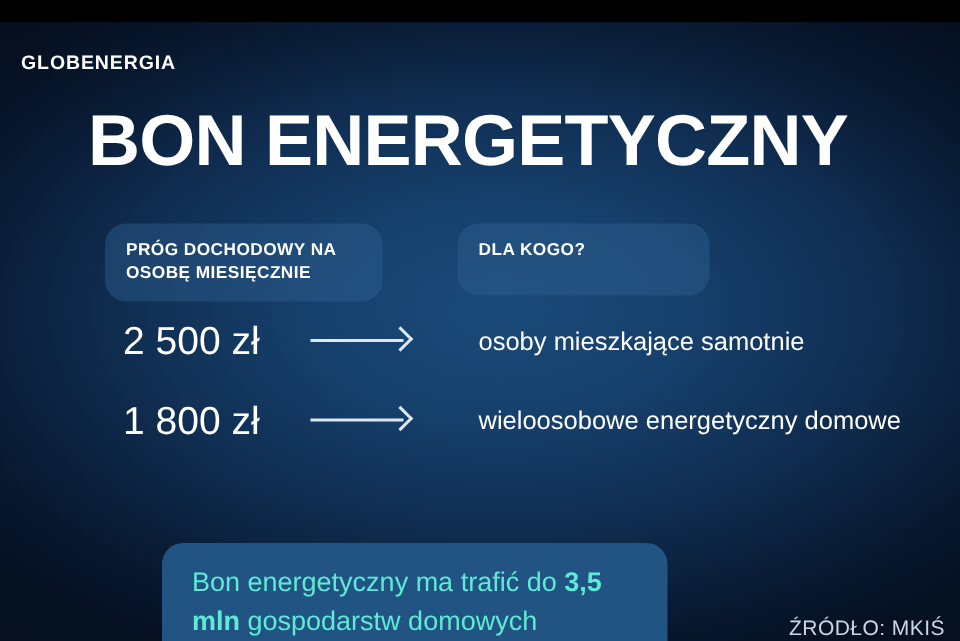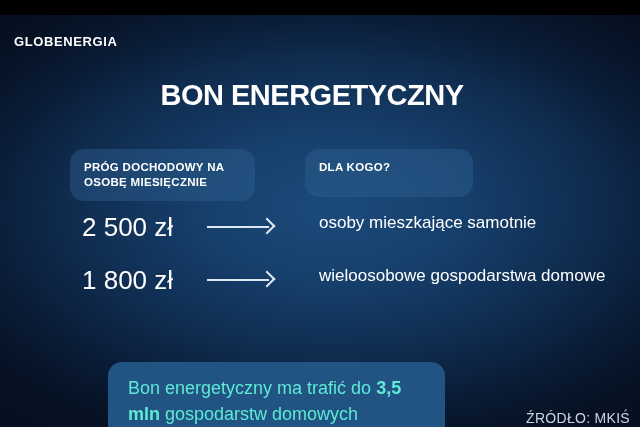"BON ENERGETYCZNY" .title { font-size: 29px -> 48px }
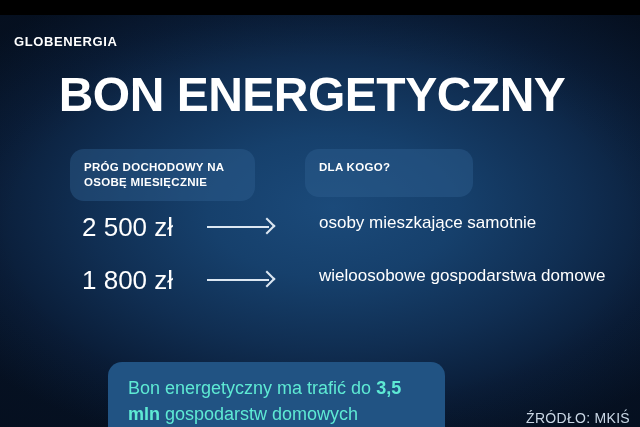"2 500 zł" .row { align-items: flex-start -> center }
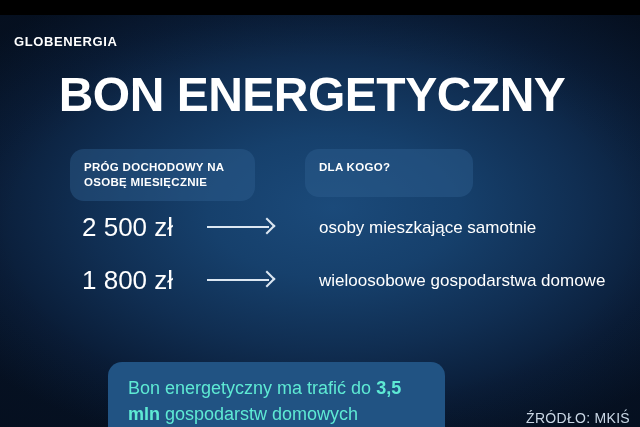"wieloosobowe gospodarstwa domowe" div.desc { text: gospodarstwa -> energetyczny }
